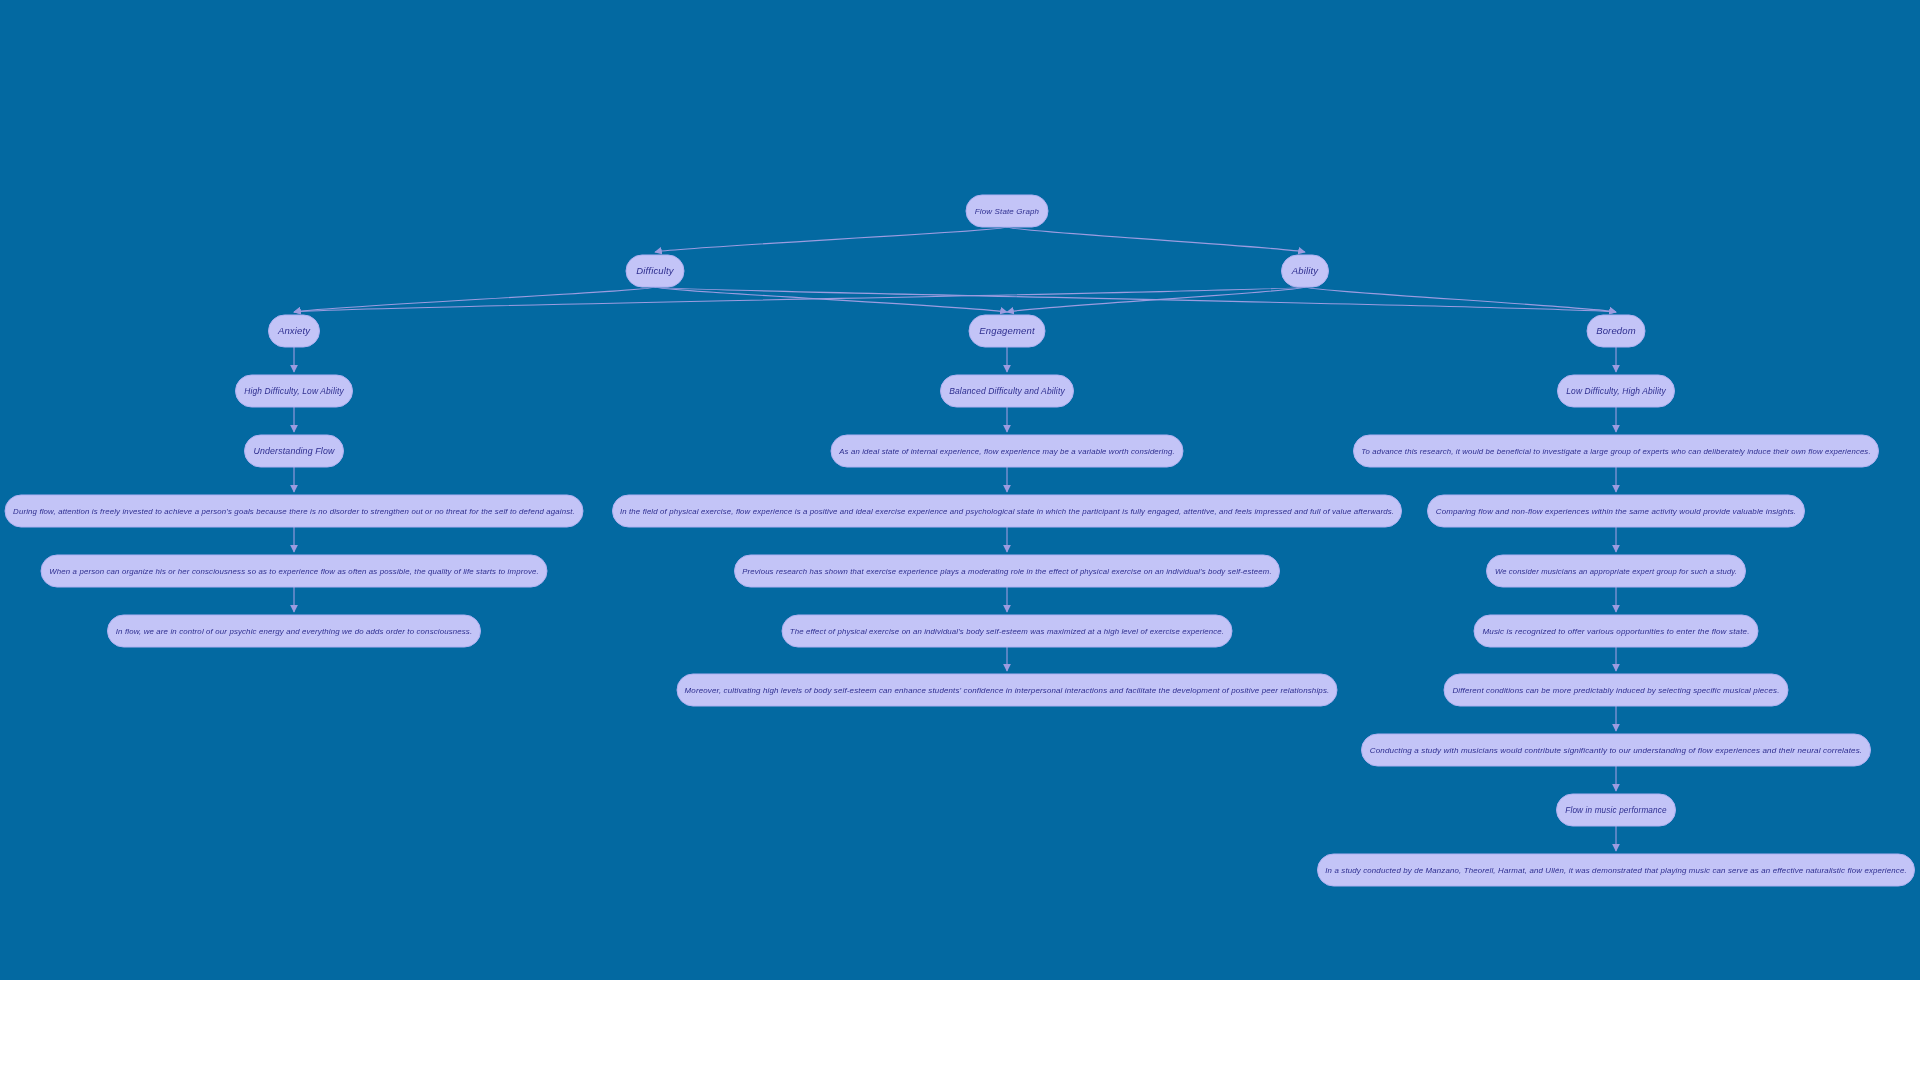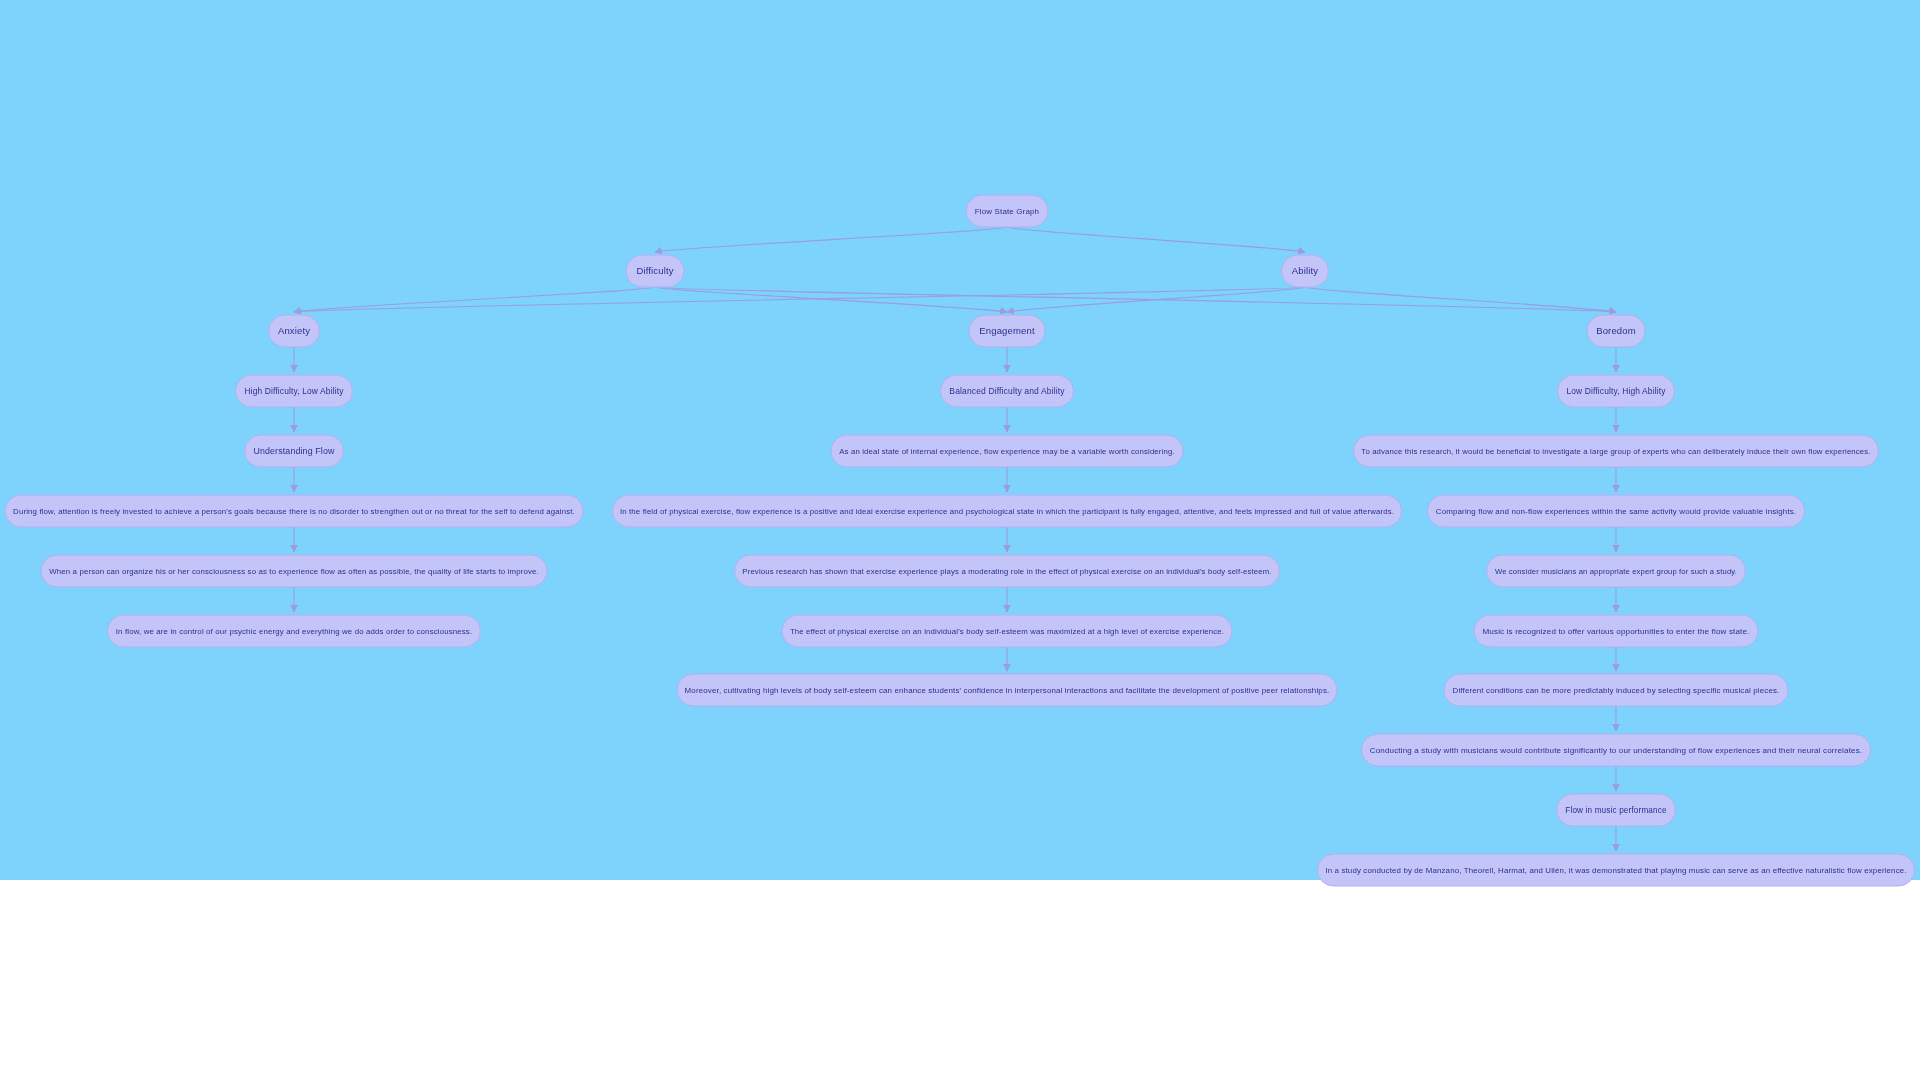"Flow State Graph" #canvas { background: #7dd3fc -> #0369a1; font-style: none -> italic; height: 880px -> 980px }
